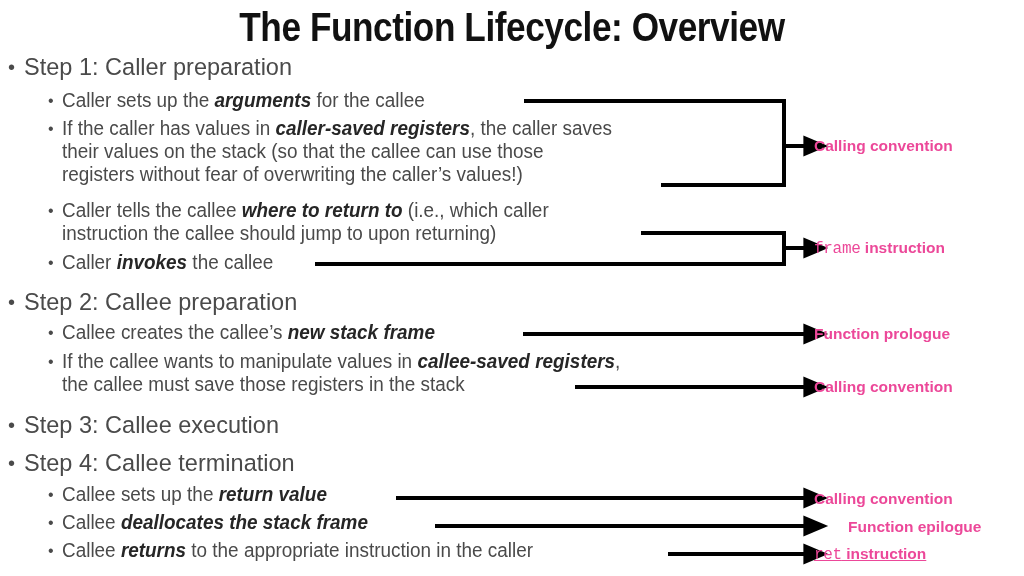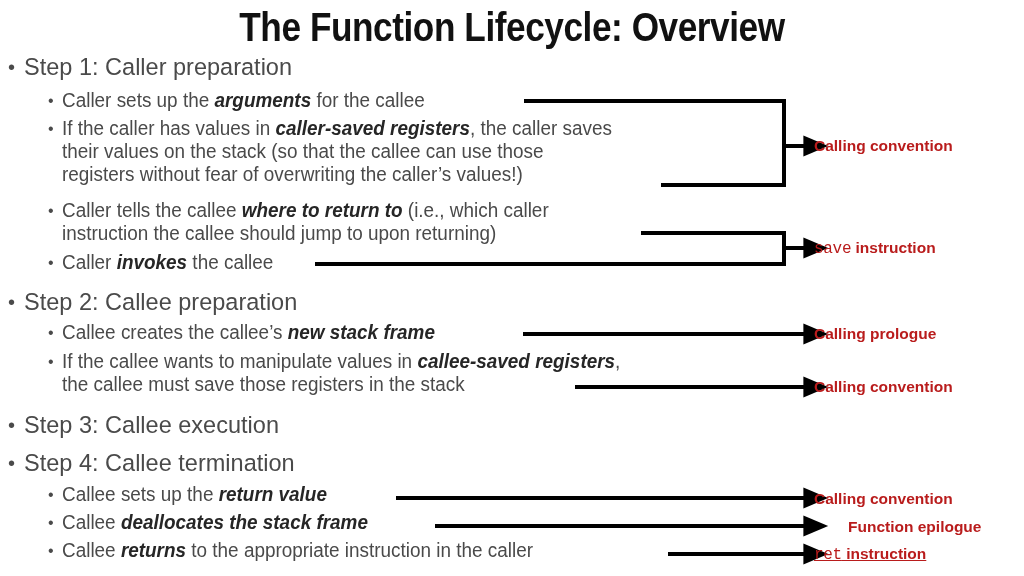"Calling convention" .rlabel { color: #b91c1c -> #ec4899 }
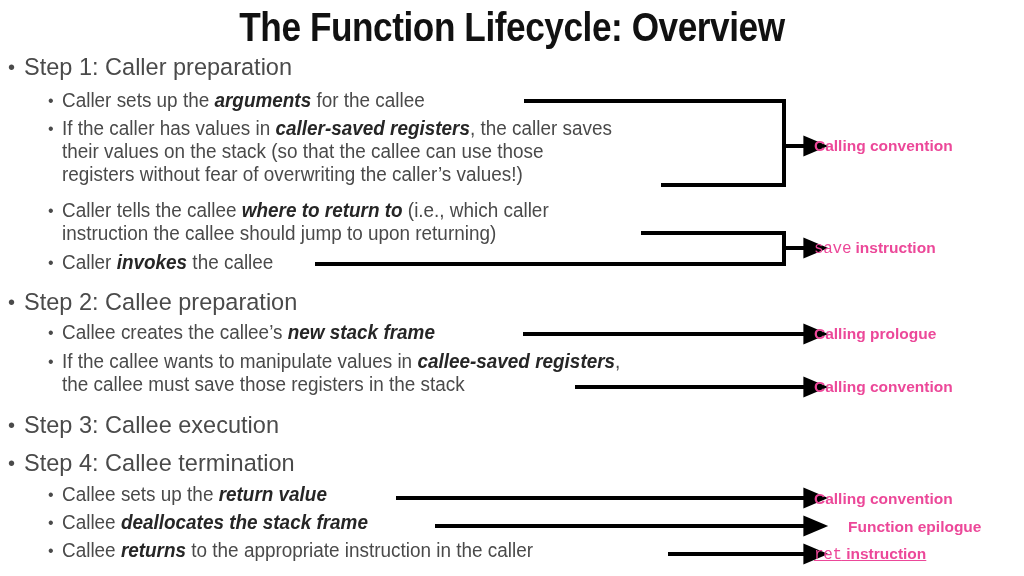"save" span.mono { text: save -> frame }
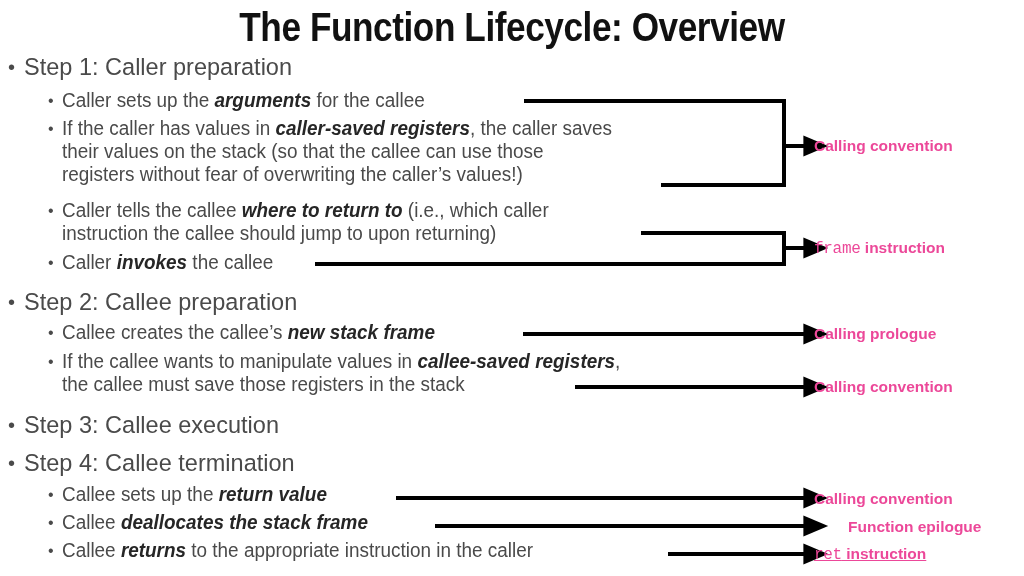"Calling prologue" div.rlabel { text: Calling -> Function }
